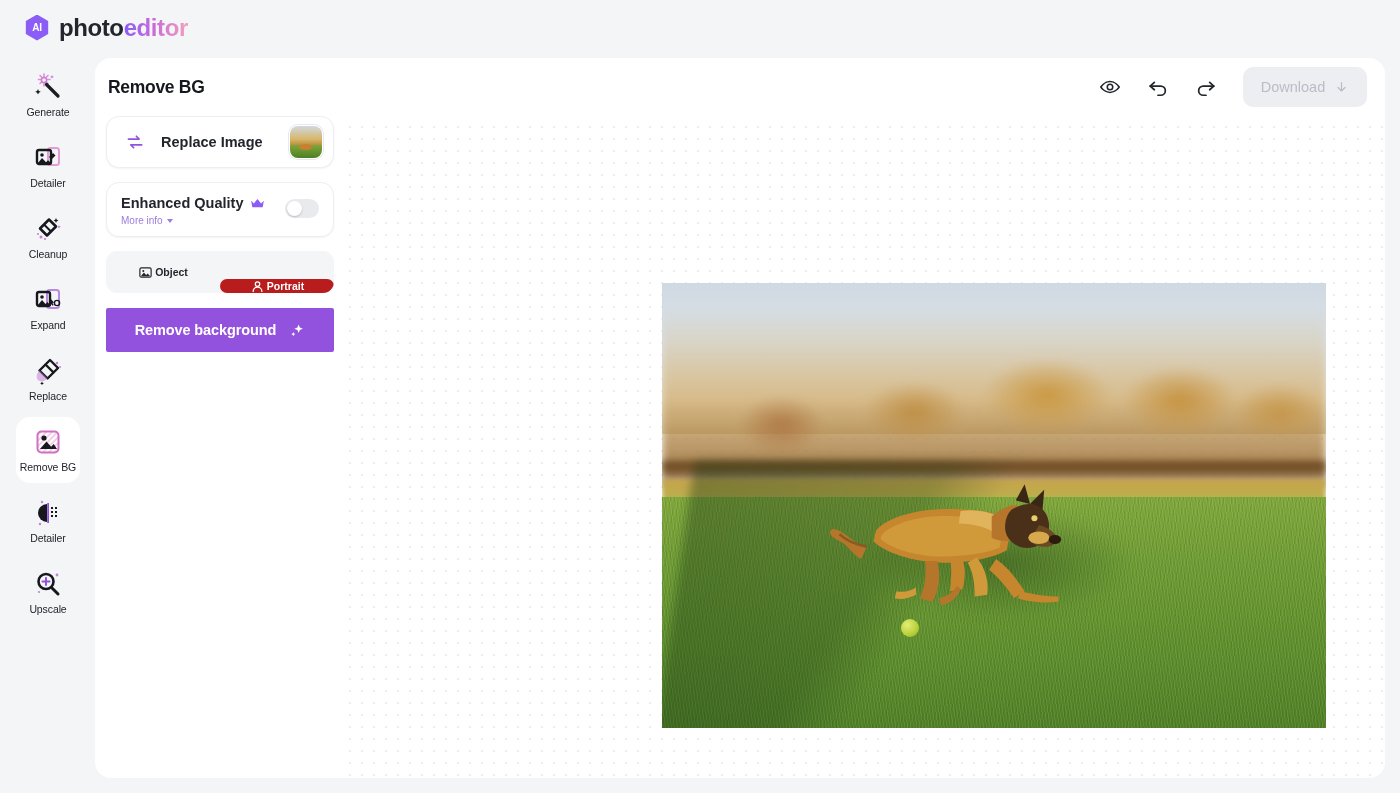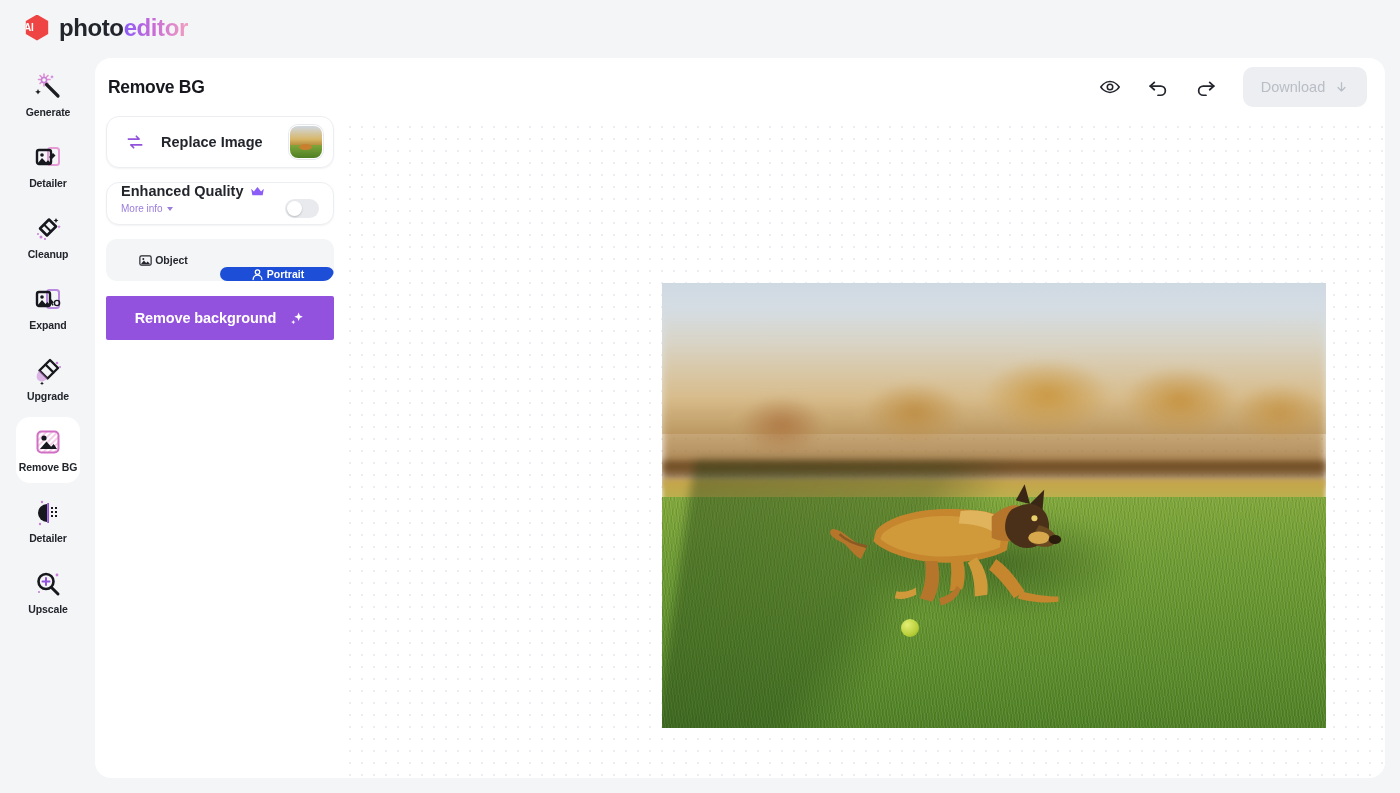"AI" .logo-hex { background: #ef4444 -> #8b5cf6; justify-content: flex-start -> center }
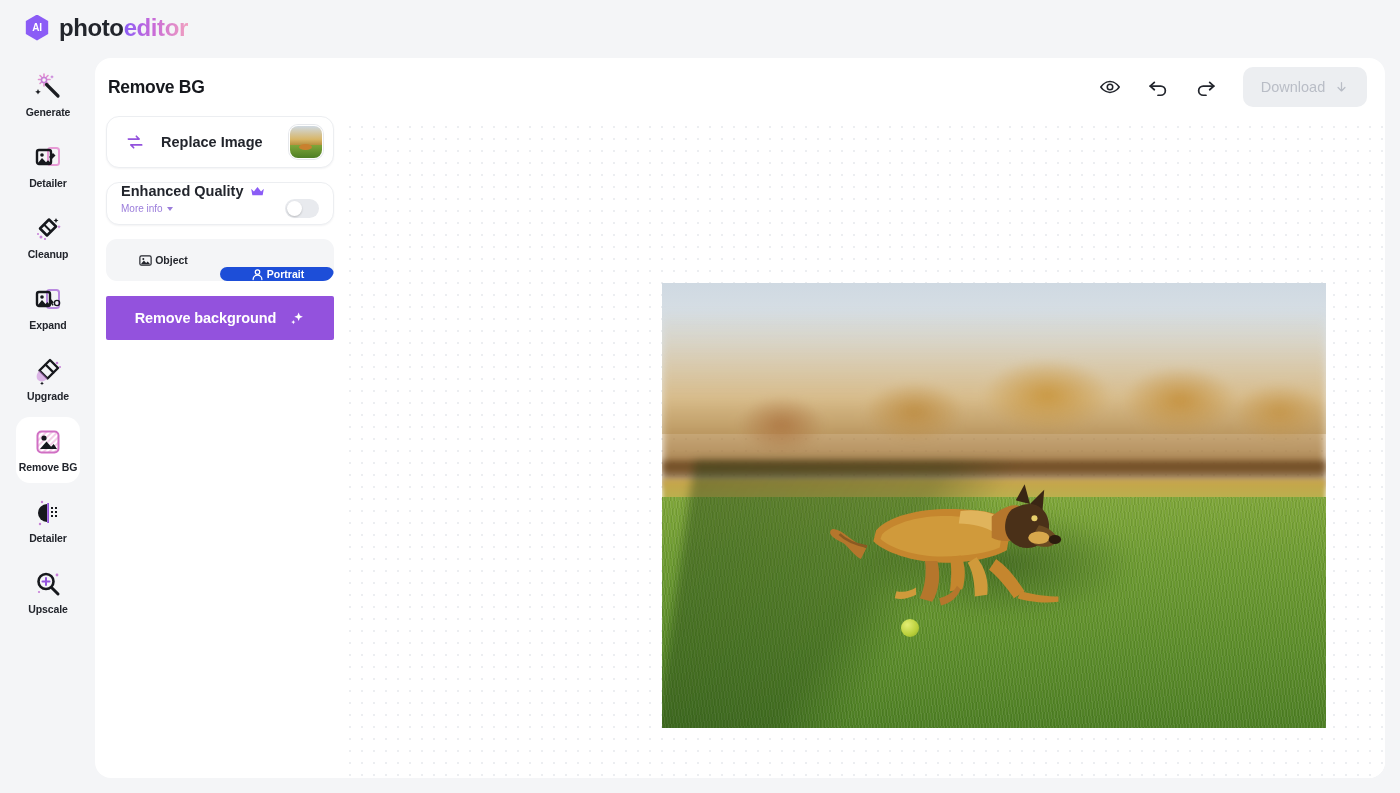"Generate" .rail-label { font-weight: 700 -> 400 }
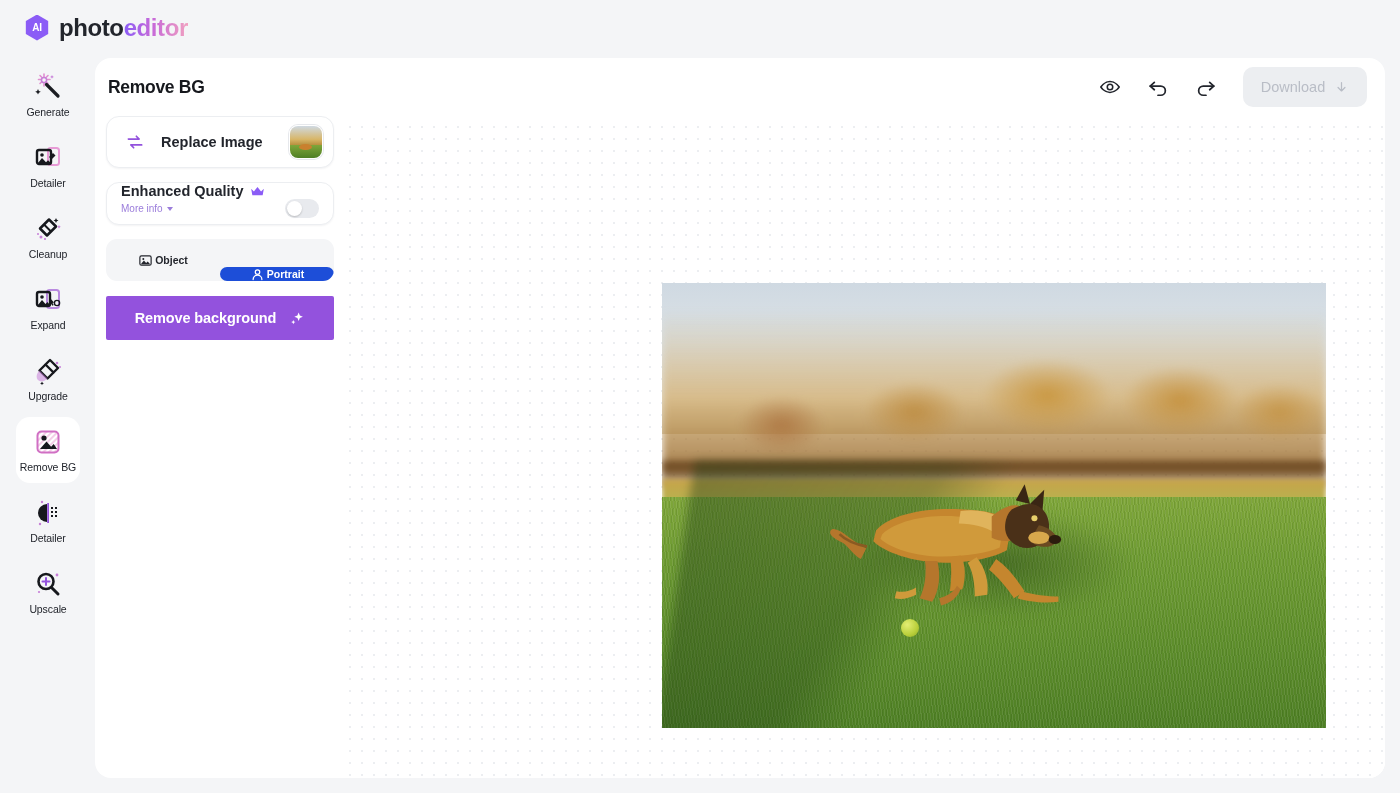"Enhanced Quality" .eq-card { padding: 0 14px 10px 14px -> 12px 14px 10px 14px }
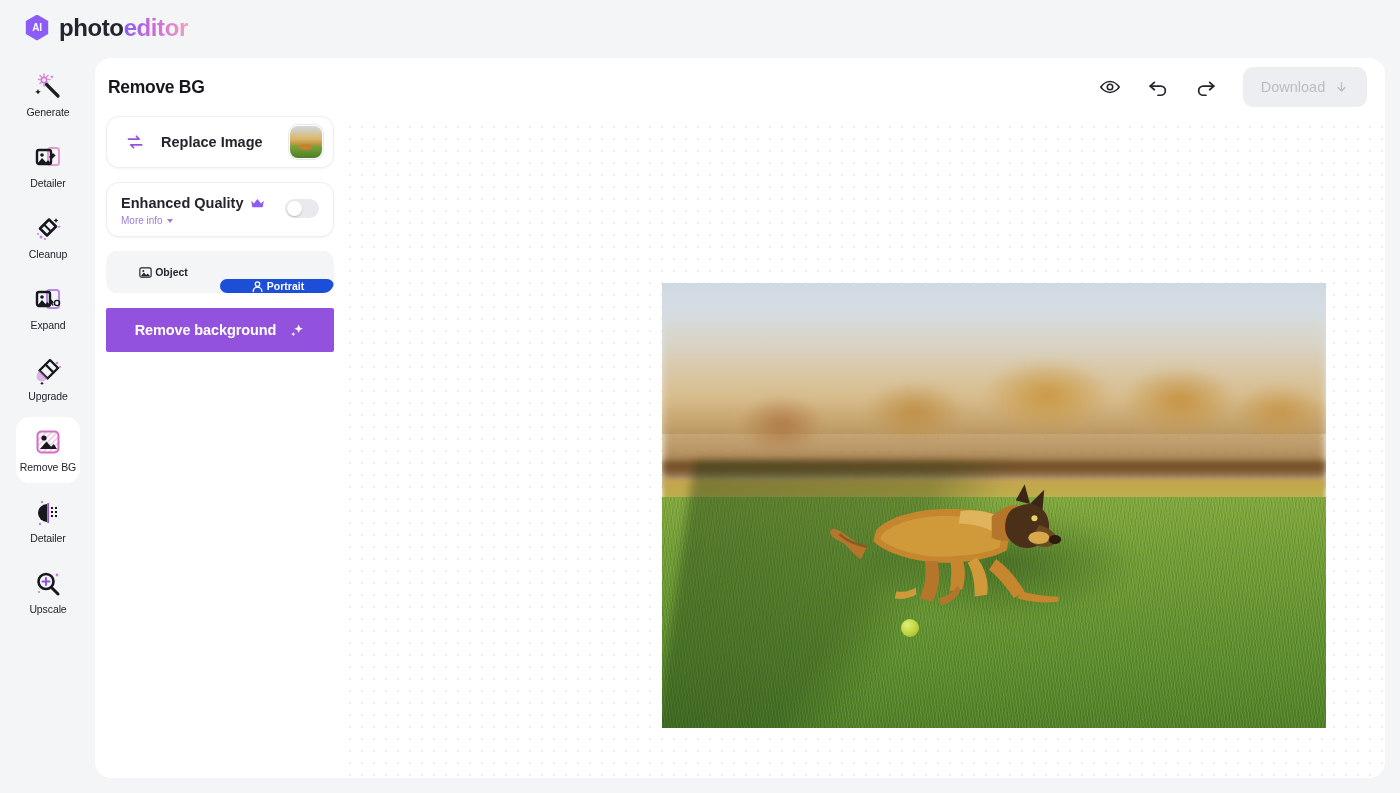"Portrait" .seg-btn.active { background: #1d4ed8 -> #b91c1c }
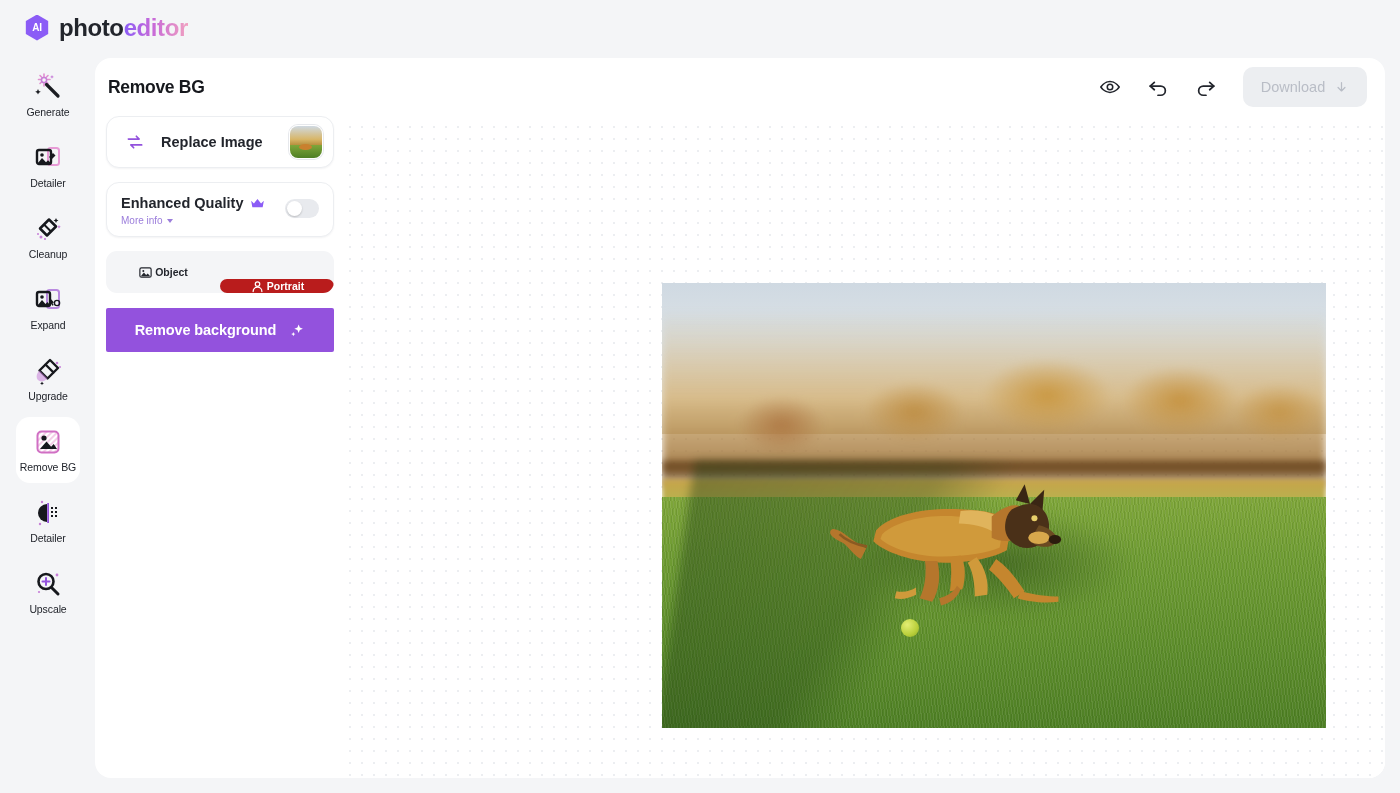"Upgrade" span.rail-label { text: Upgrade -> Replace }
